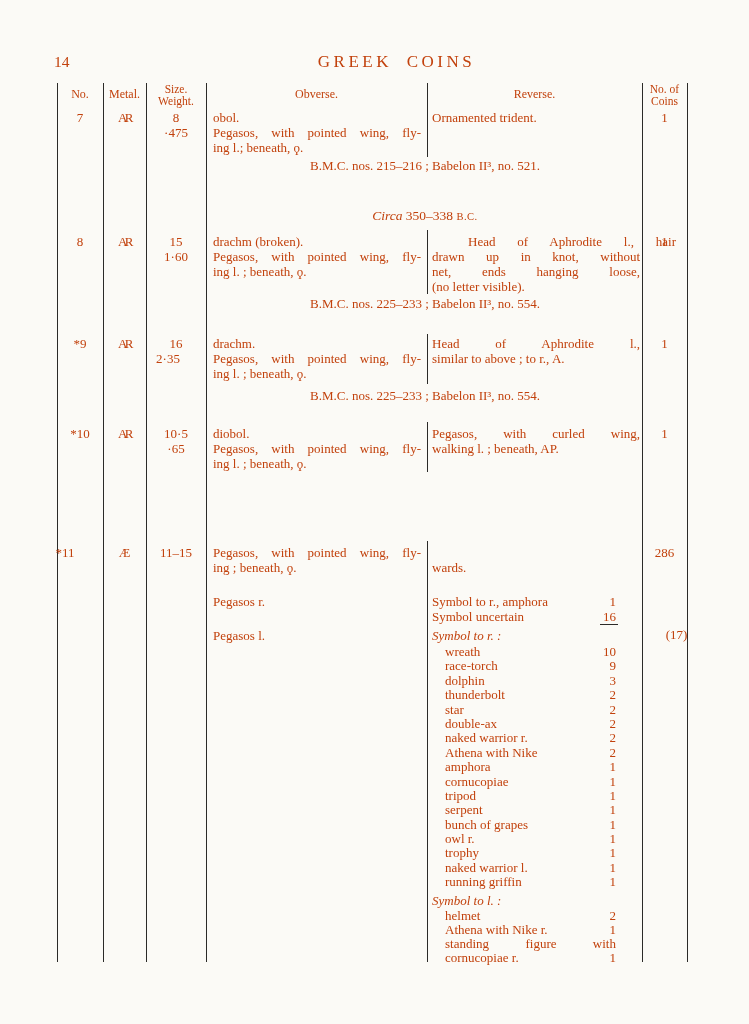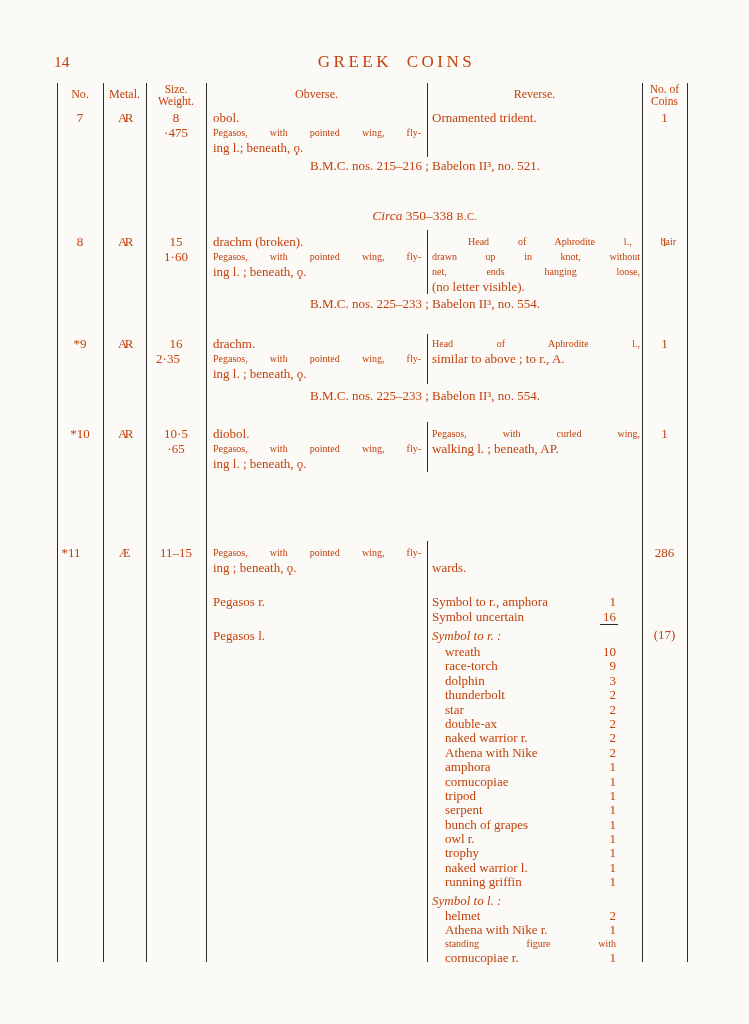"Pegasos, with pointed wing, fly-" .jl { font-size: 10px -> 13px }
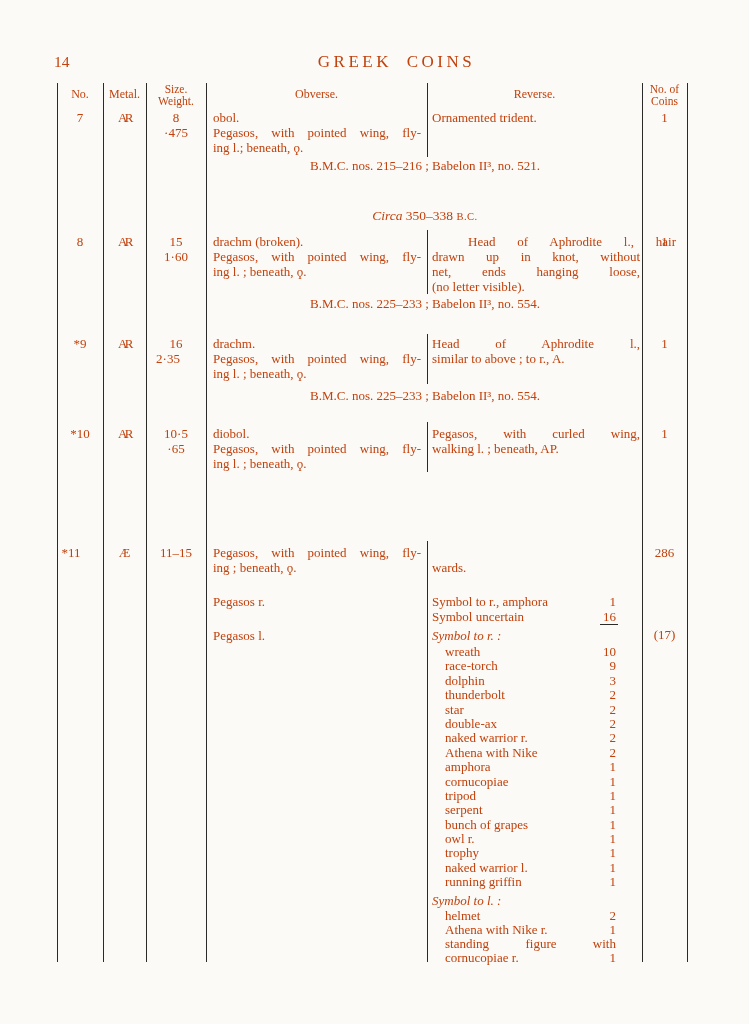"*11" div.txt { left: 48px -> 42px }
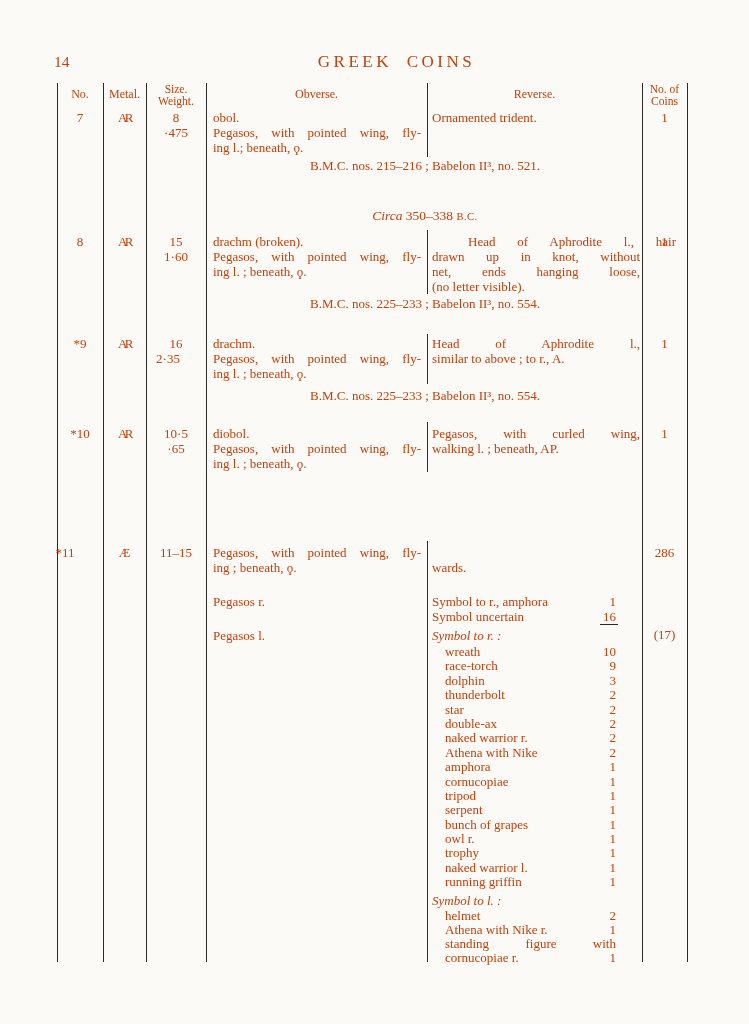"(17)" div.txt { padding-left: none -> 12px }
